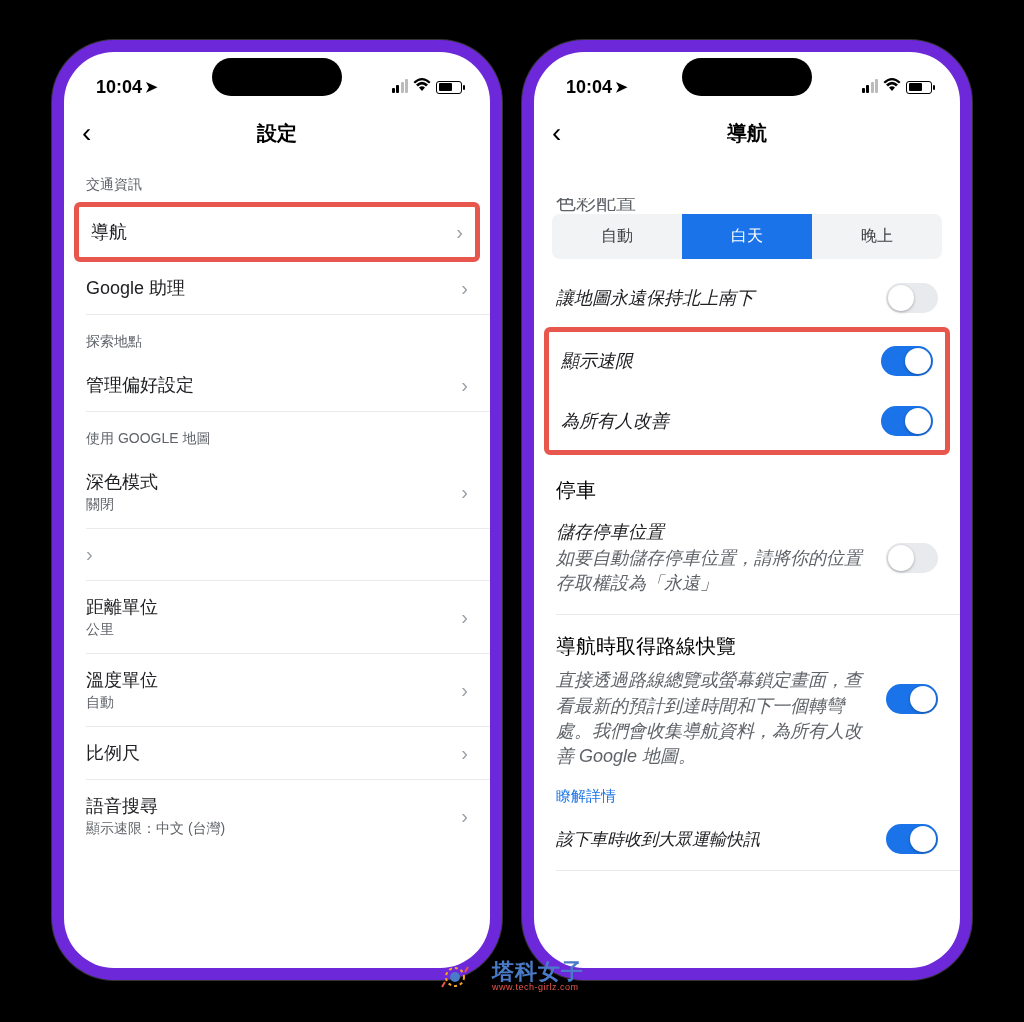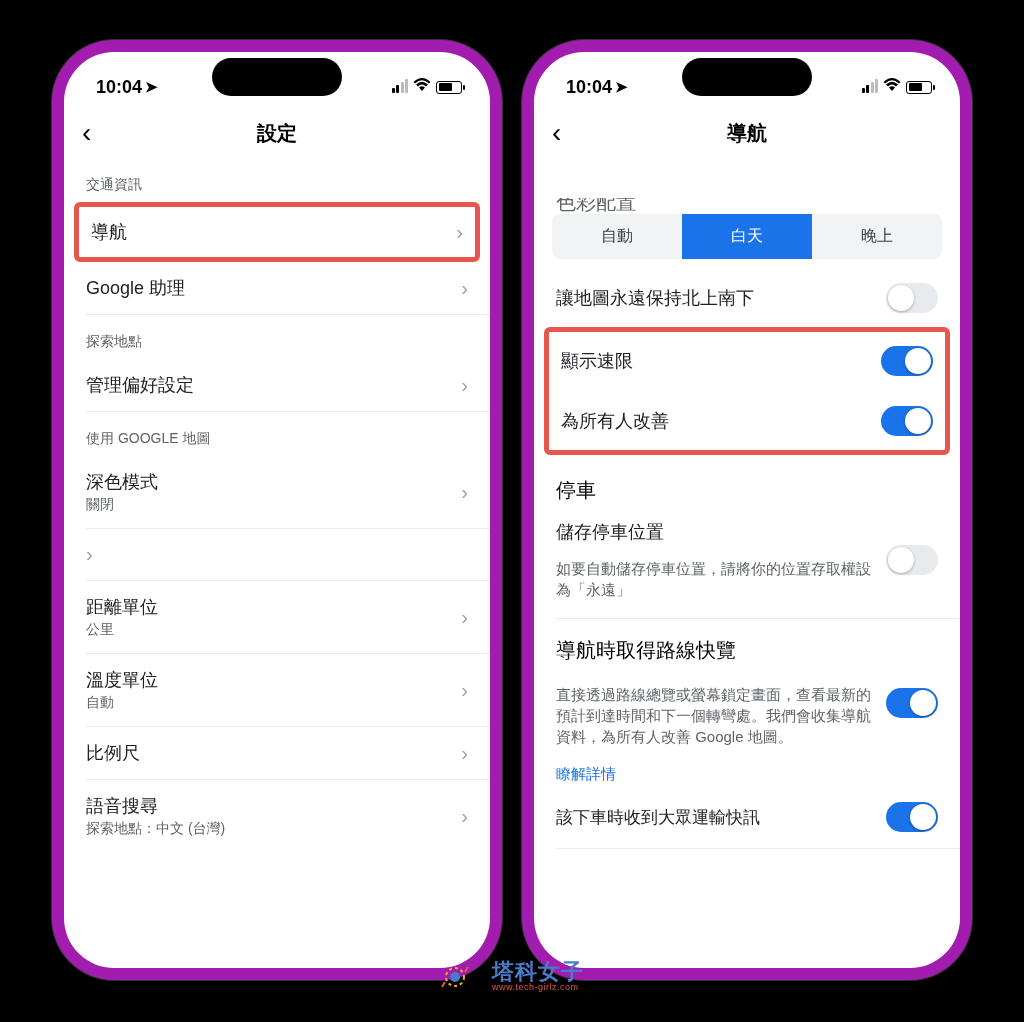"10:04" .phone { background: #a21caf -> #6d28d9 }
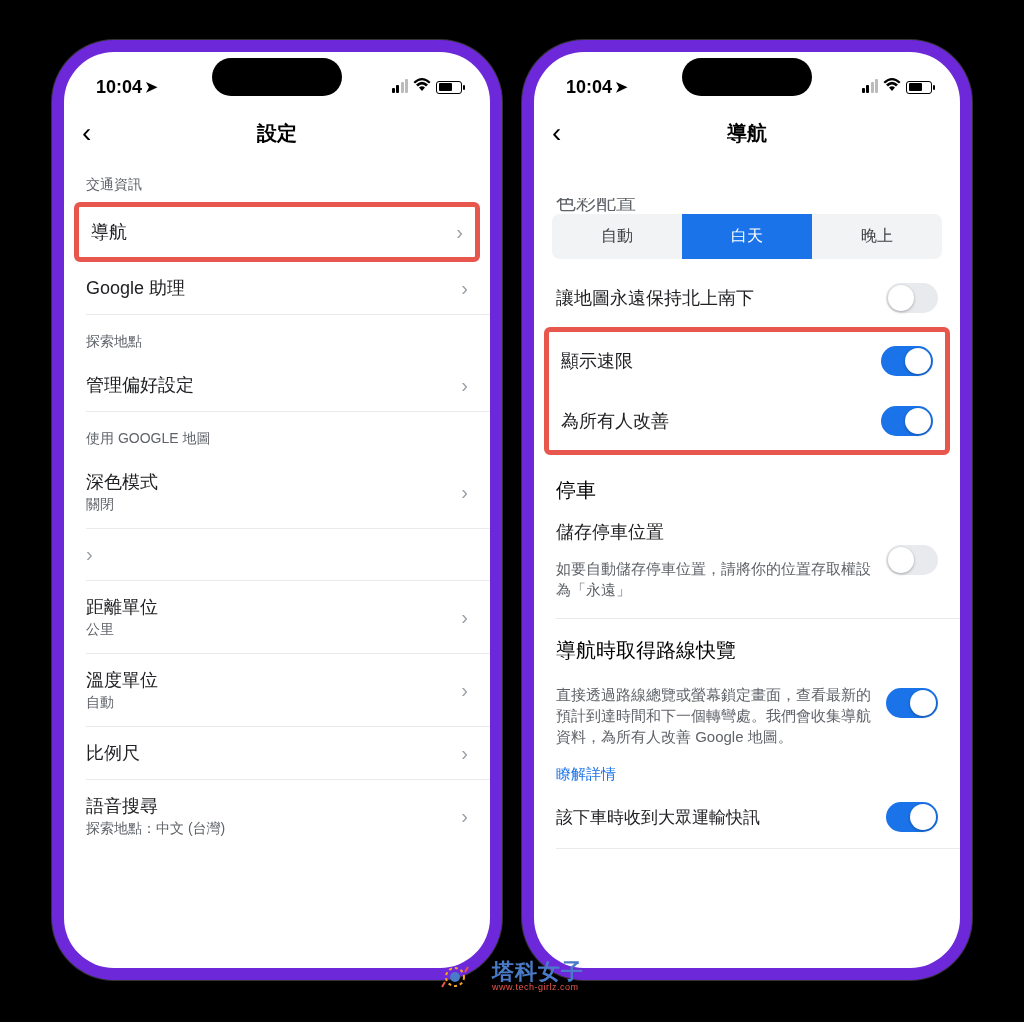"讓地圖永遠保持北上南下" .row2 { font-style: none -> italic }
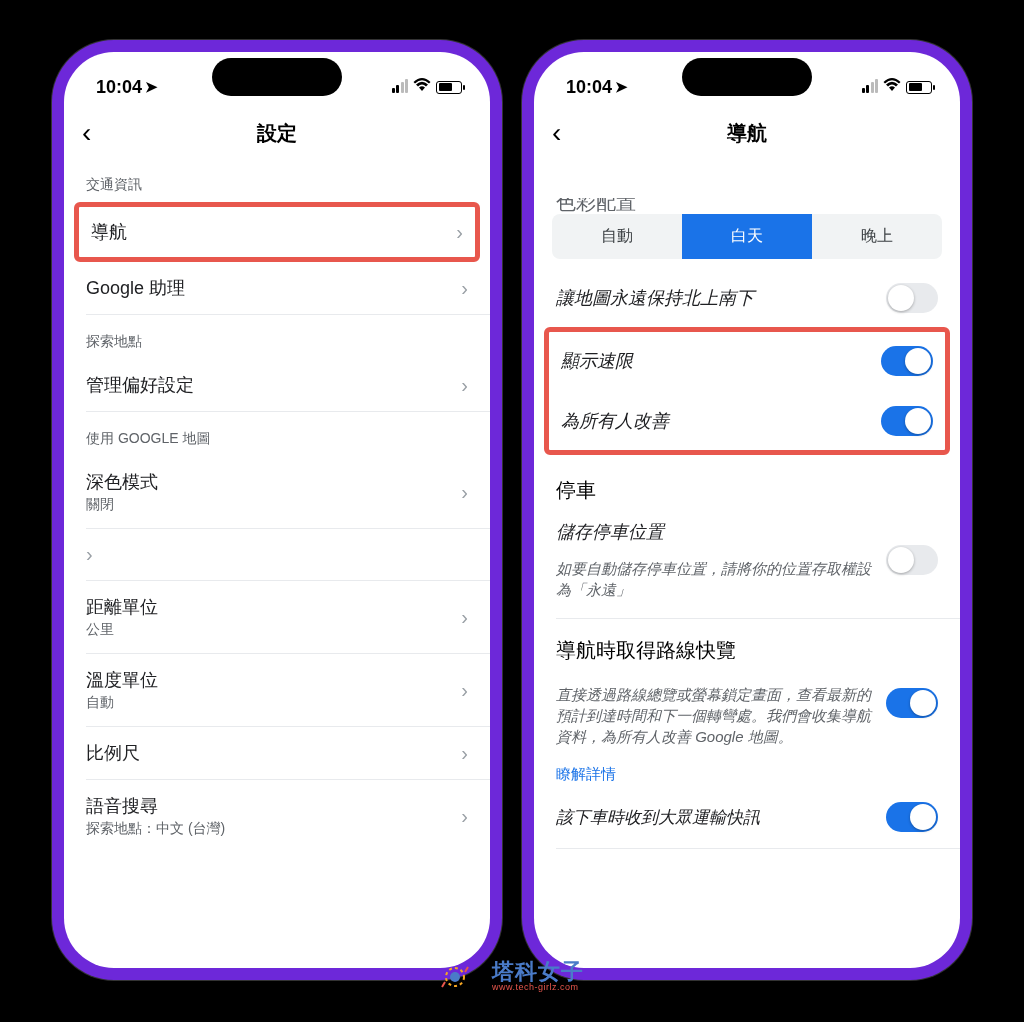"如要自動儲存停車位置，請將你的位置存取權設為「永遠」" .row2-desc { font-size: 15px -> 18px; margin-top: 14px -> 2px }
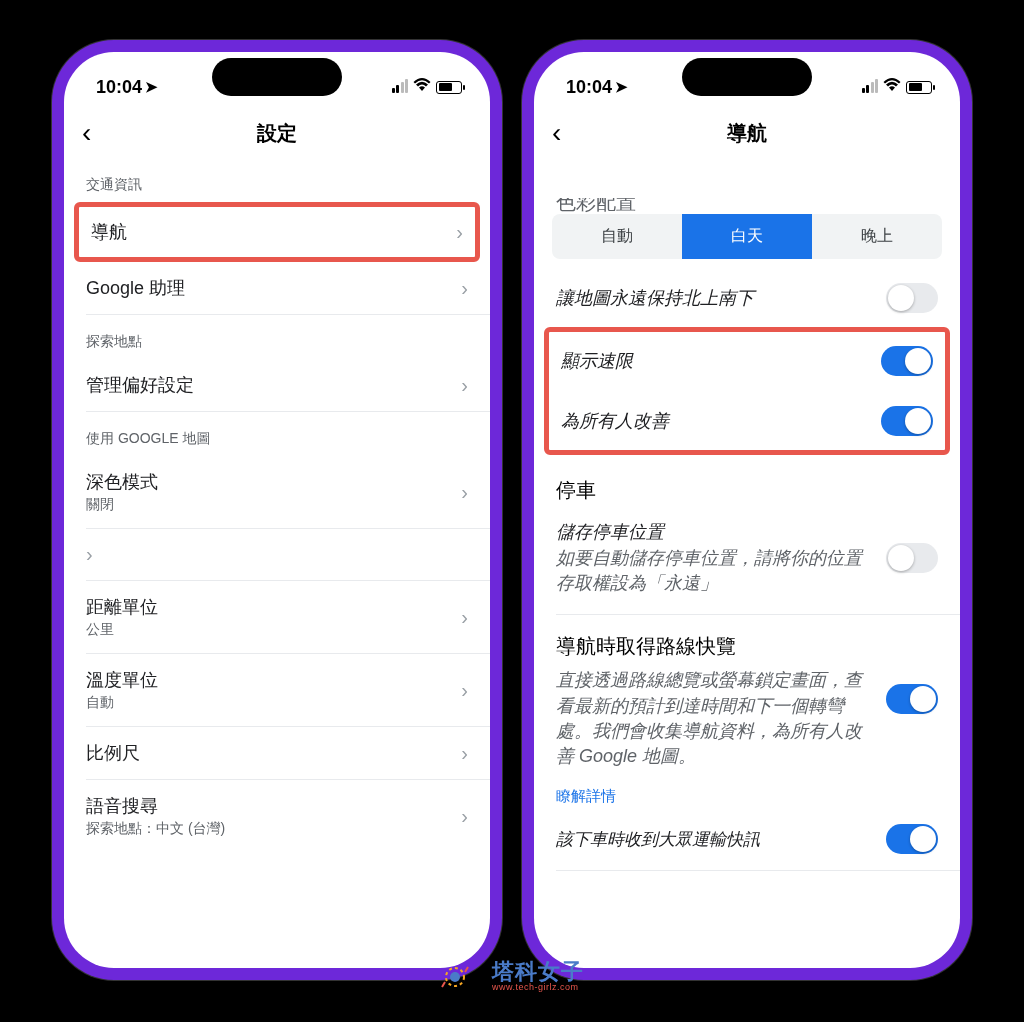"探索地點：中文 (台灣)" div.row-sub { text: 探索地點 -> 顯示速限 }
